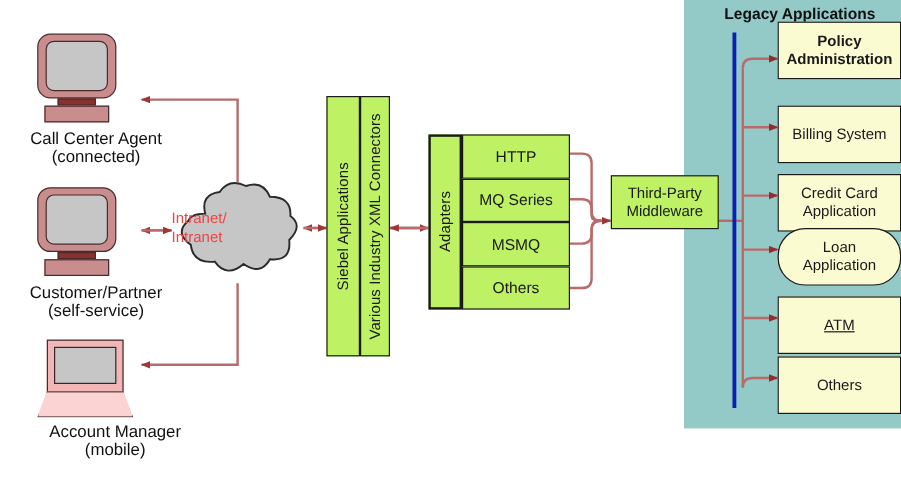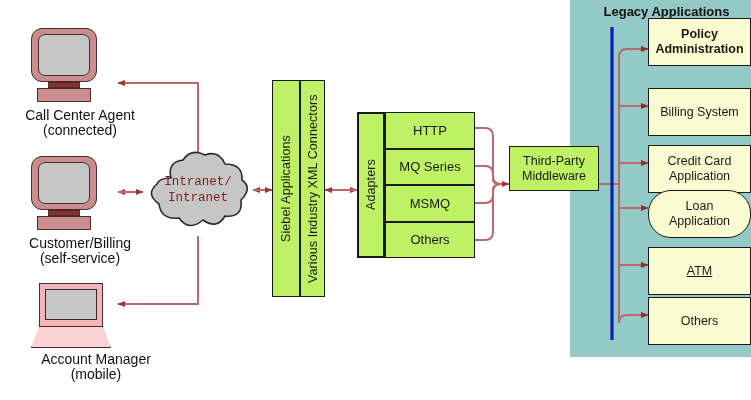"Intranet/" #cloud .cloudtext { color: #7f1d1d -> #ef4444; font-family: Liberation Mono, monospace -> none; text-align: center -> none }
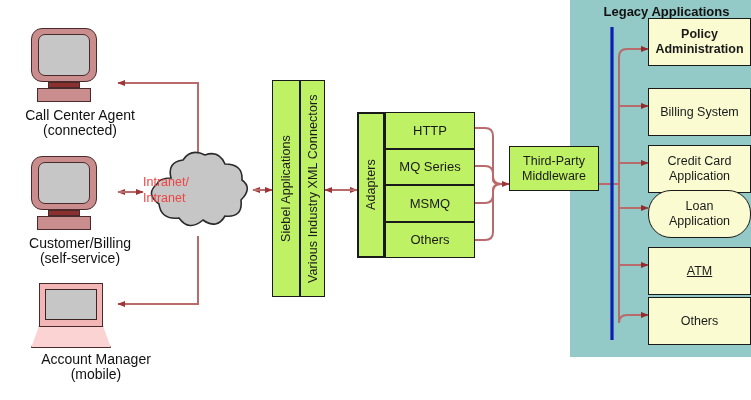"Customer/Billing" div { text: Customer/Billing -> Customer/Partner }
